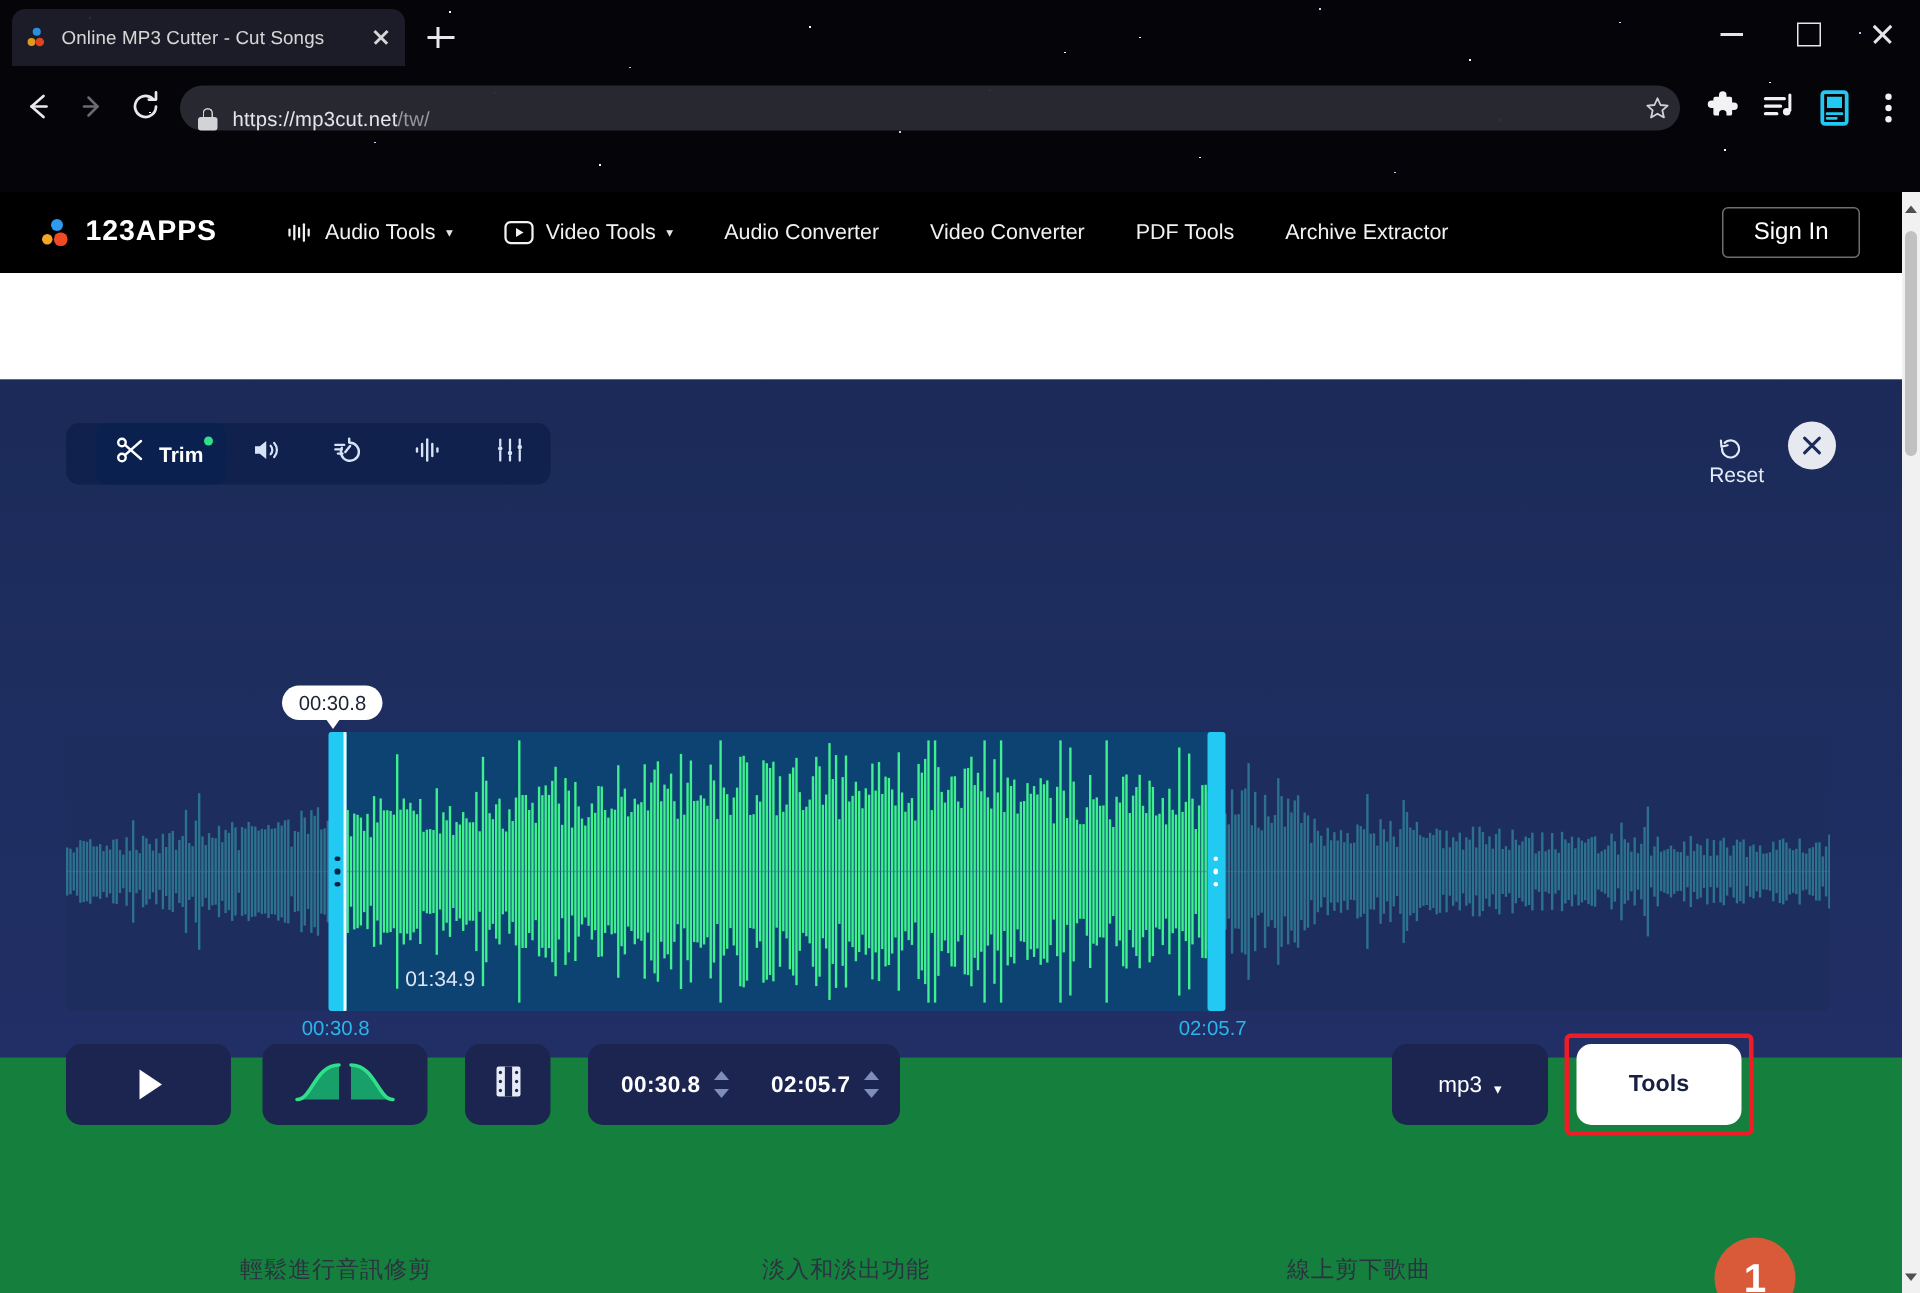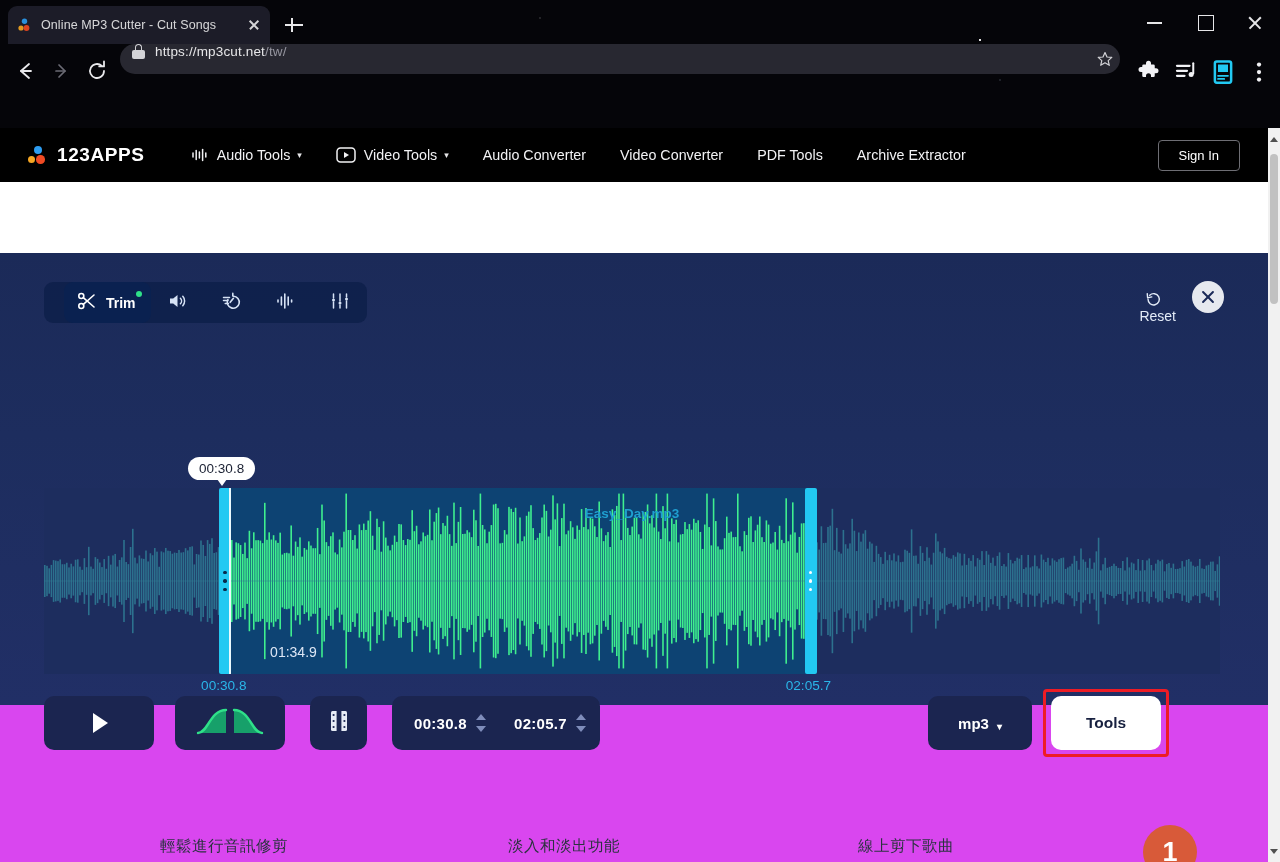"https://mp3cut.net/tw/" .omnibox { align-items: flex-start -> flex-end; top: 44px -> 57px }
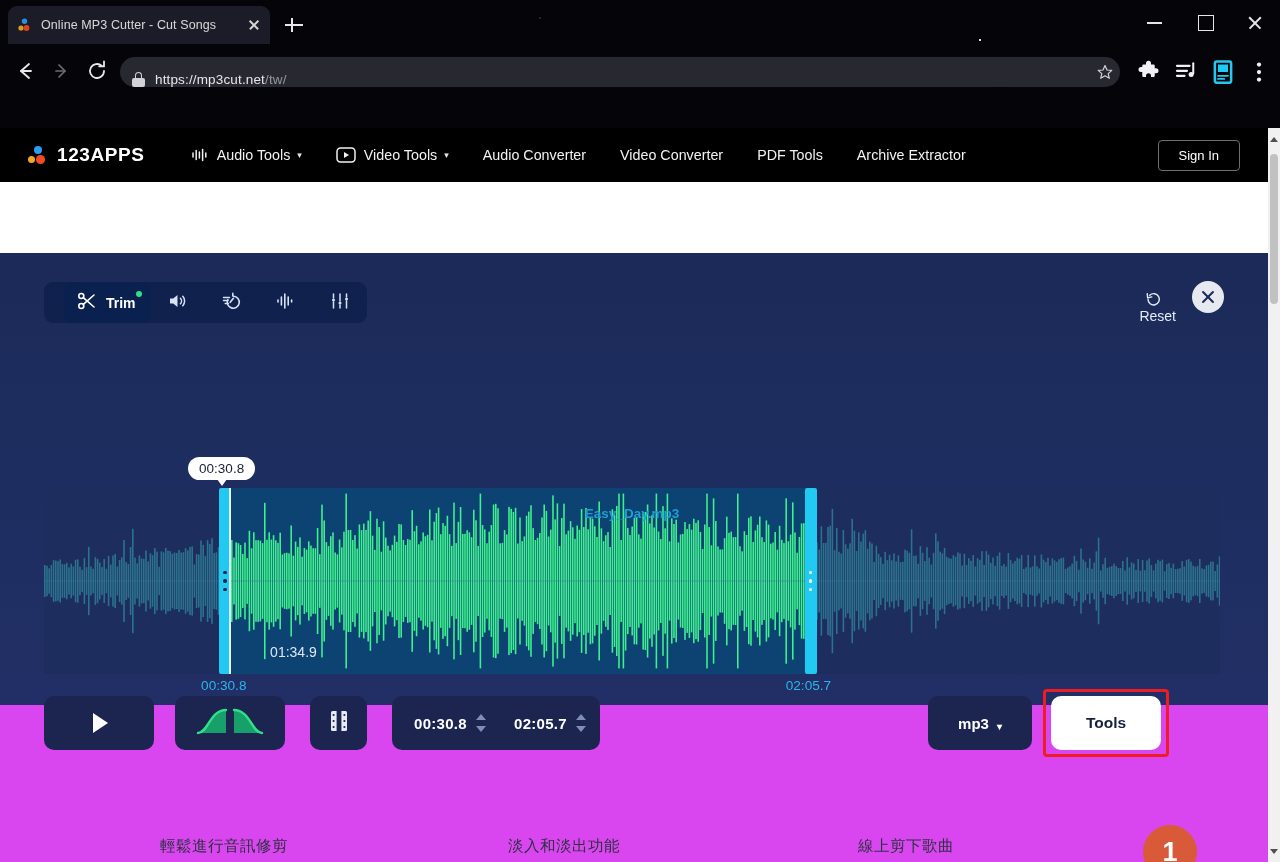"123APPS" .page { background: #d946ef -> #15803d }
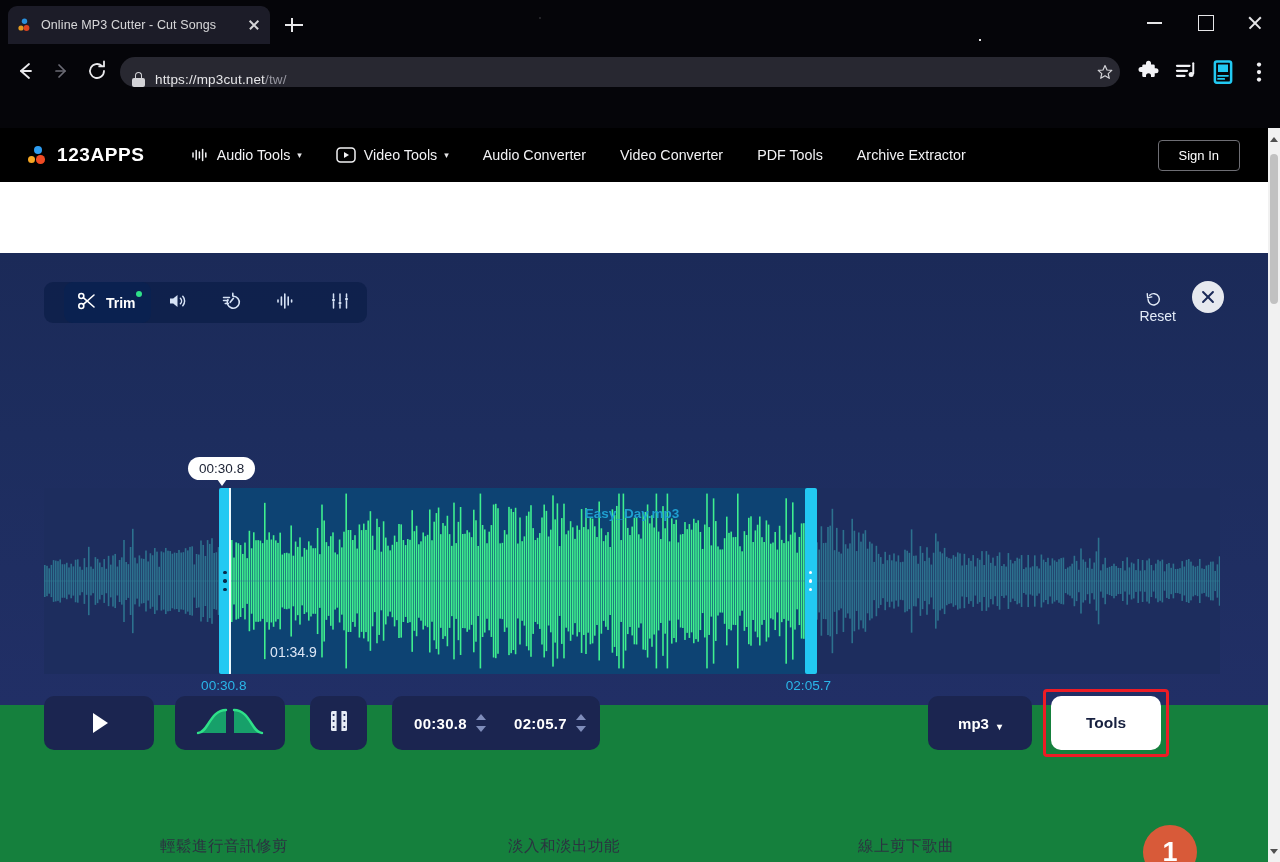"Sign In" .signin { font-size: 13px -> 16px }
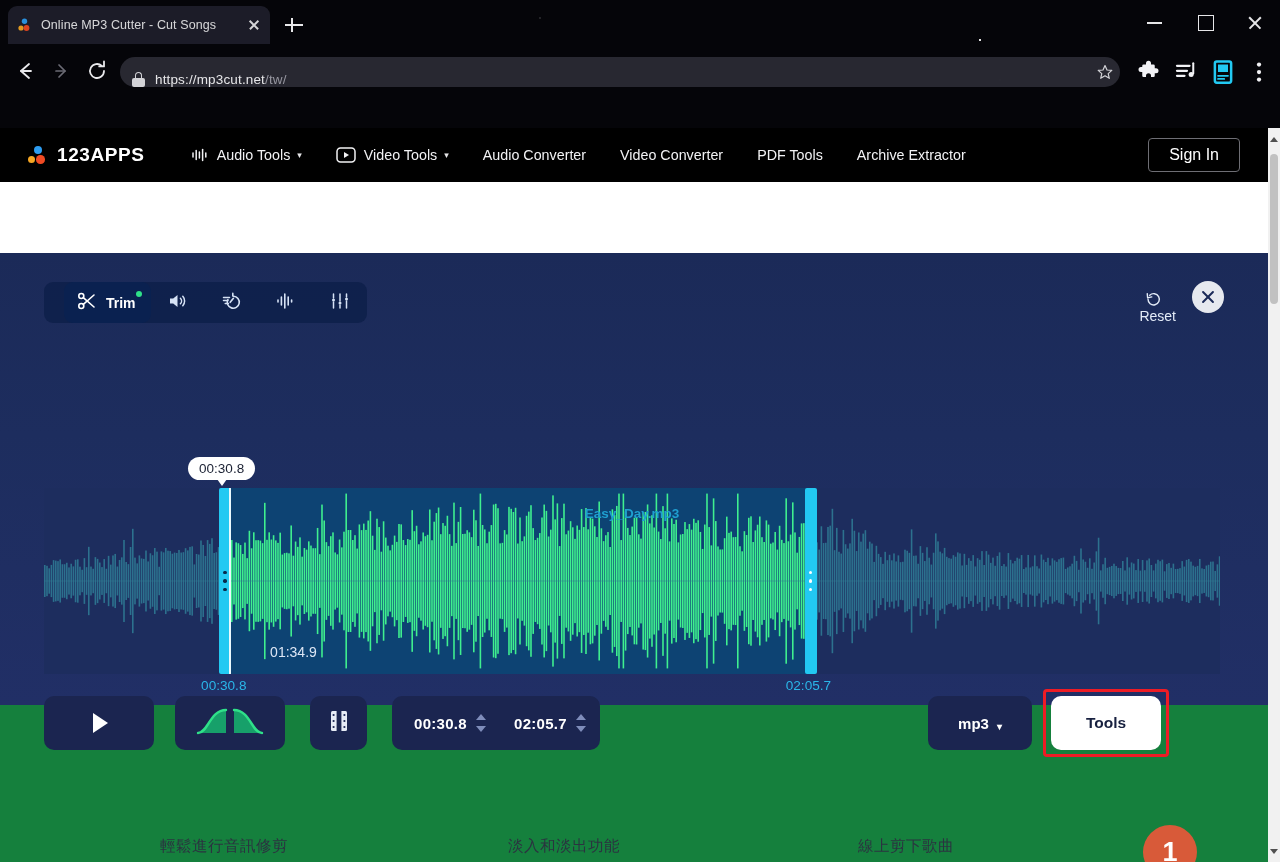"Easy_Day.mp3" div.track-name { html: <div>Easy_Day.mp3</div> -> none }
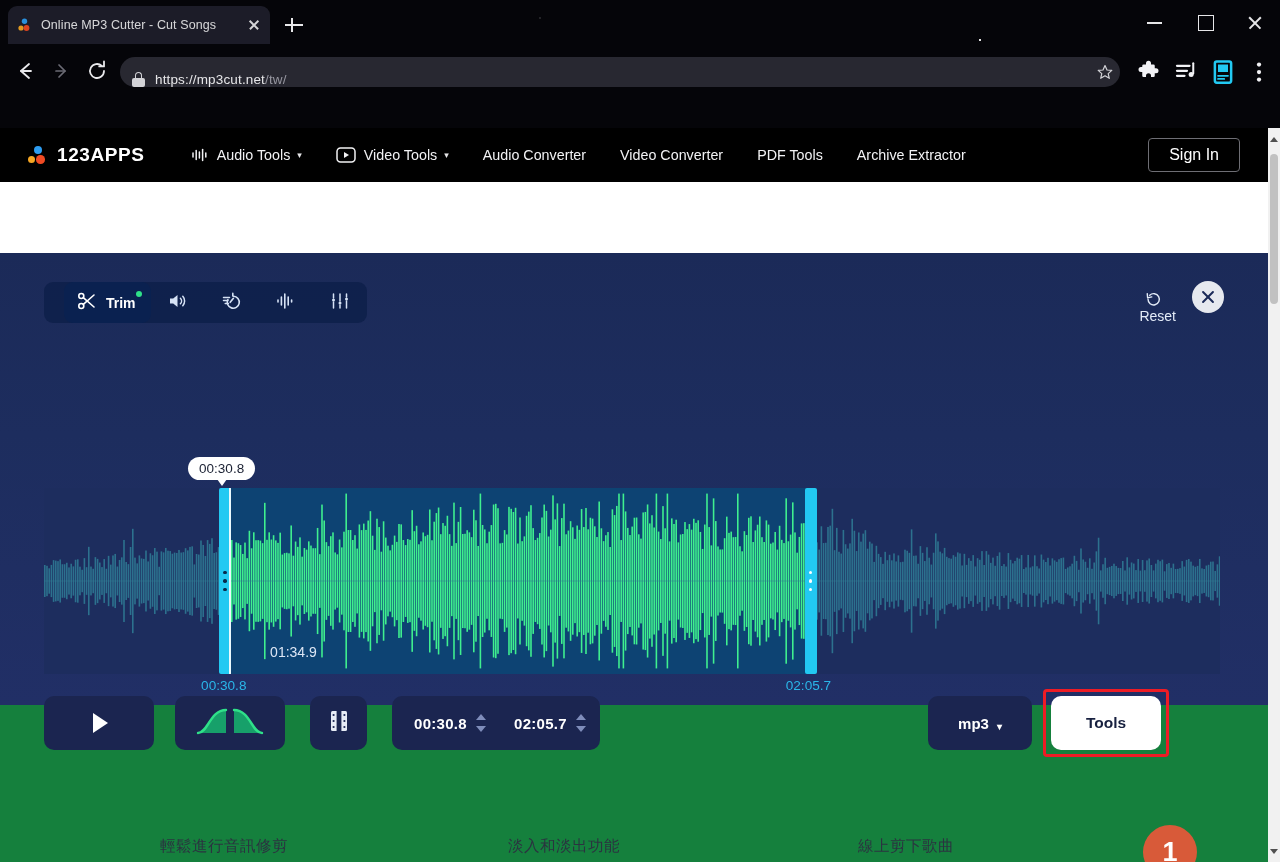"mp3" .fmt { font-weight: bold -> normal }
